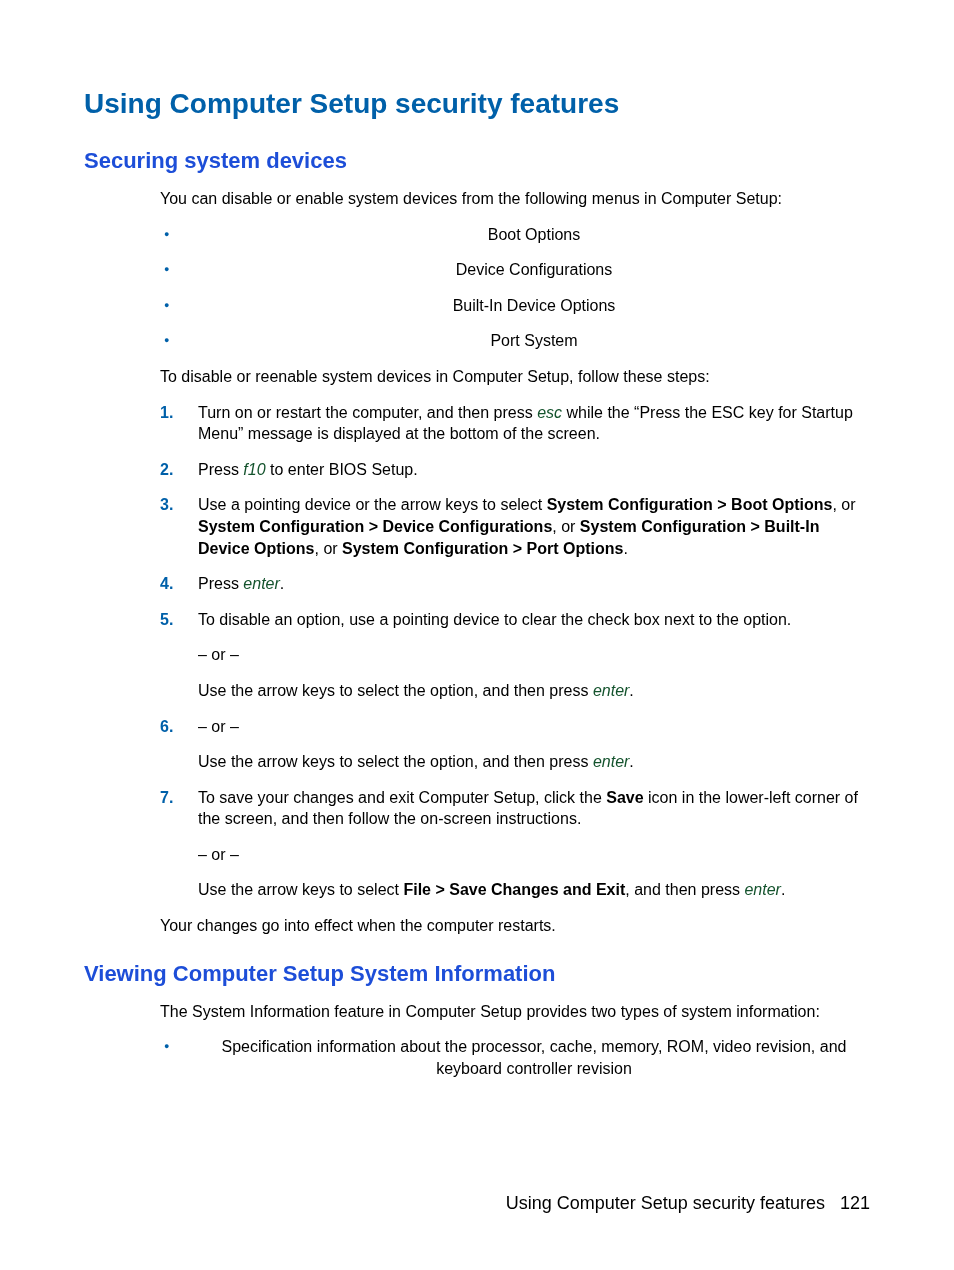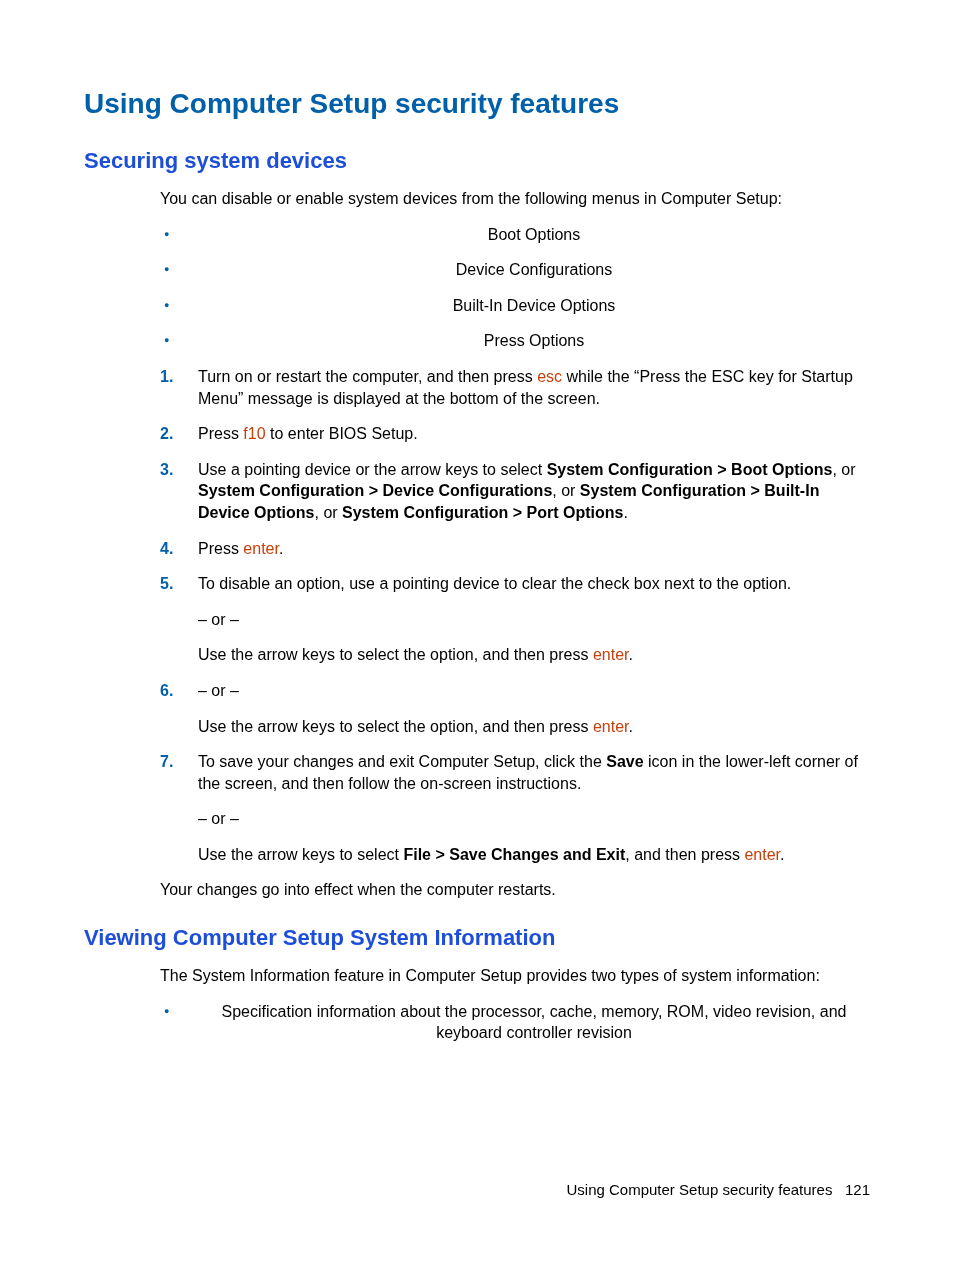"Press Options" li { text: Press Options -> Port System }
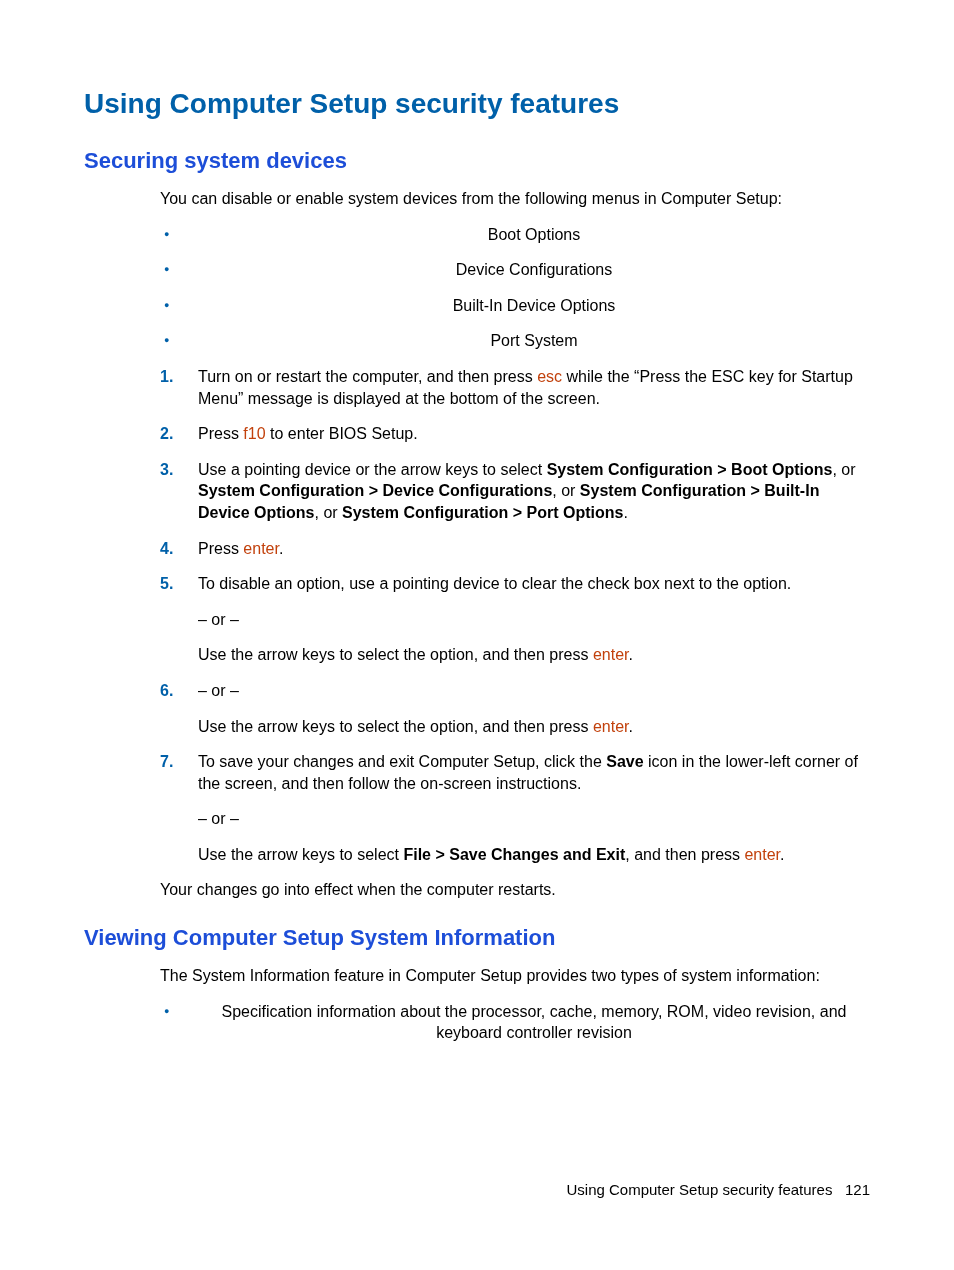"To disable or reenable system" p { html: none -> <p>To disable or reenable system devices in Computer Setup, follow these steps:</p> }
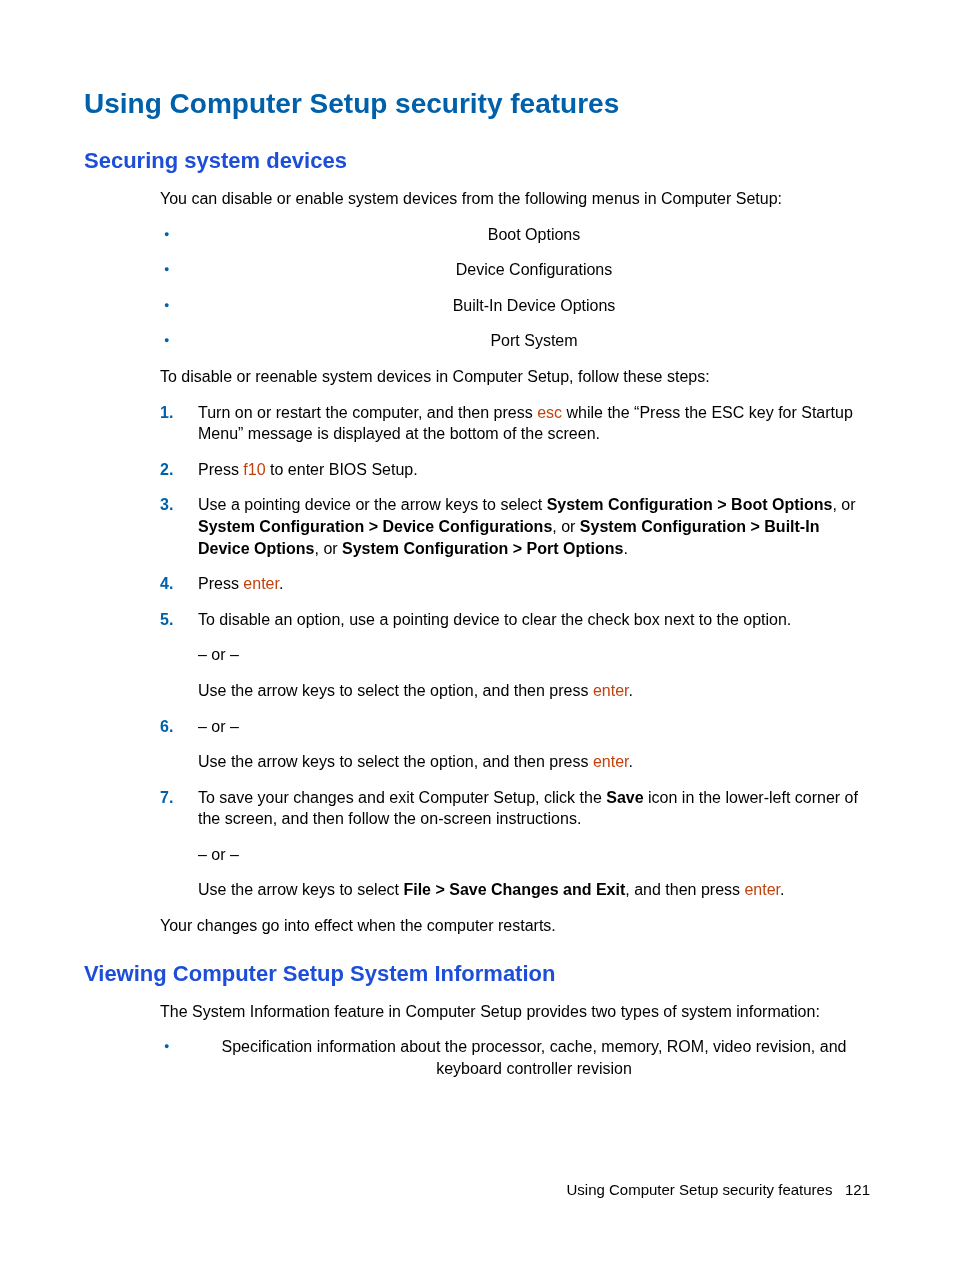"esc" .keycap { color: #c2410c -> #14532d; font-style: none -> italic }
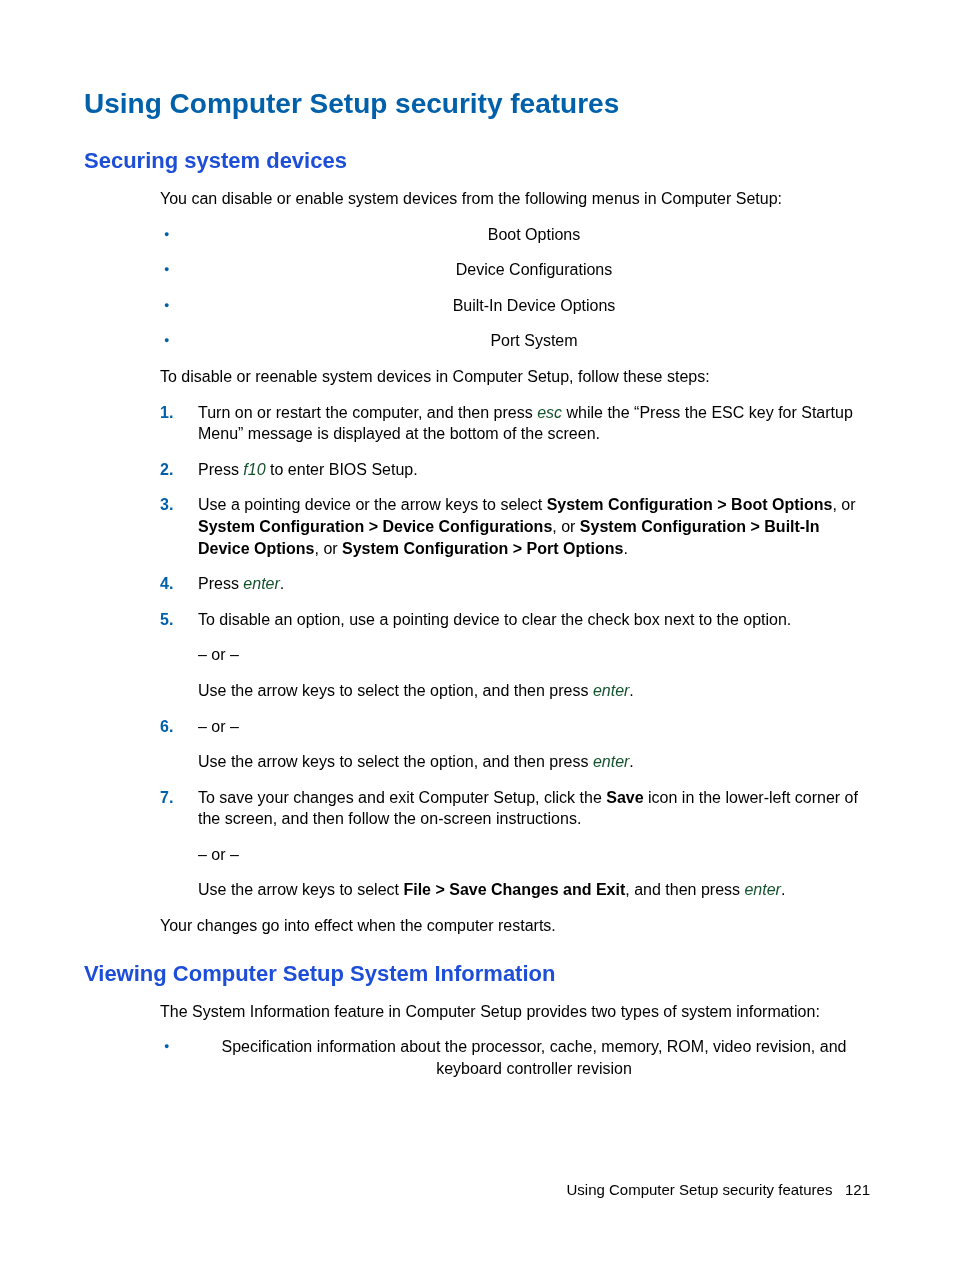"Using Computer Setup security features 121" .footer { bottom: 72px -> 56px; font-size: 15px -> 18px }
